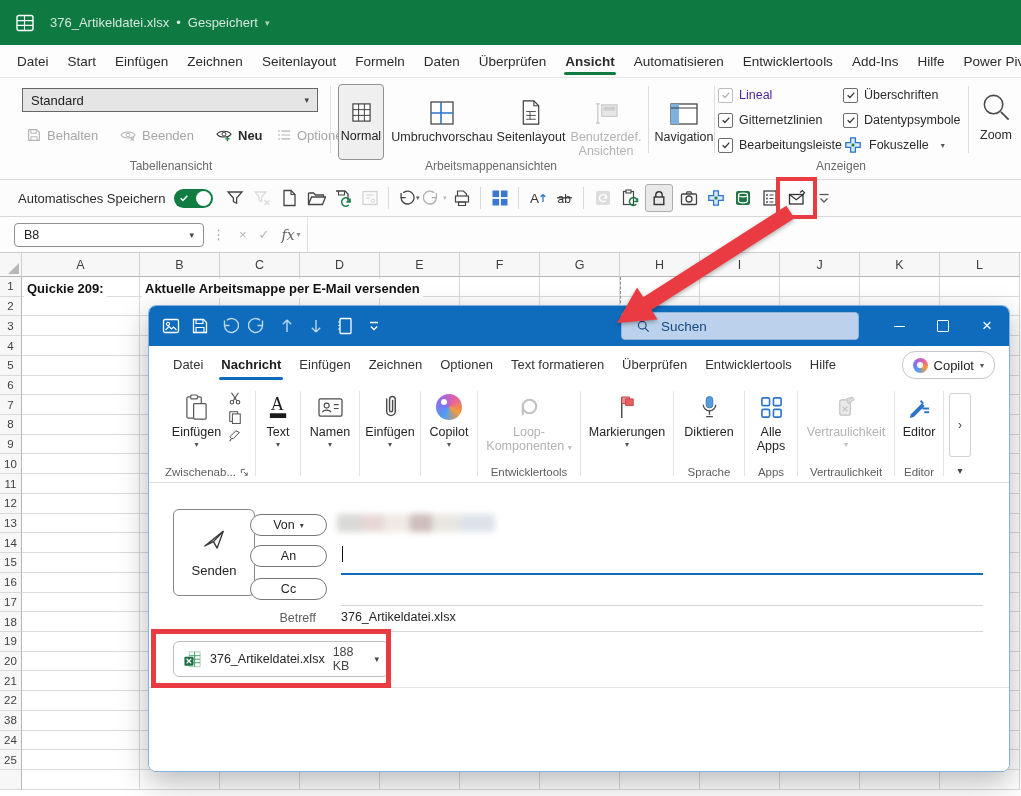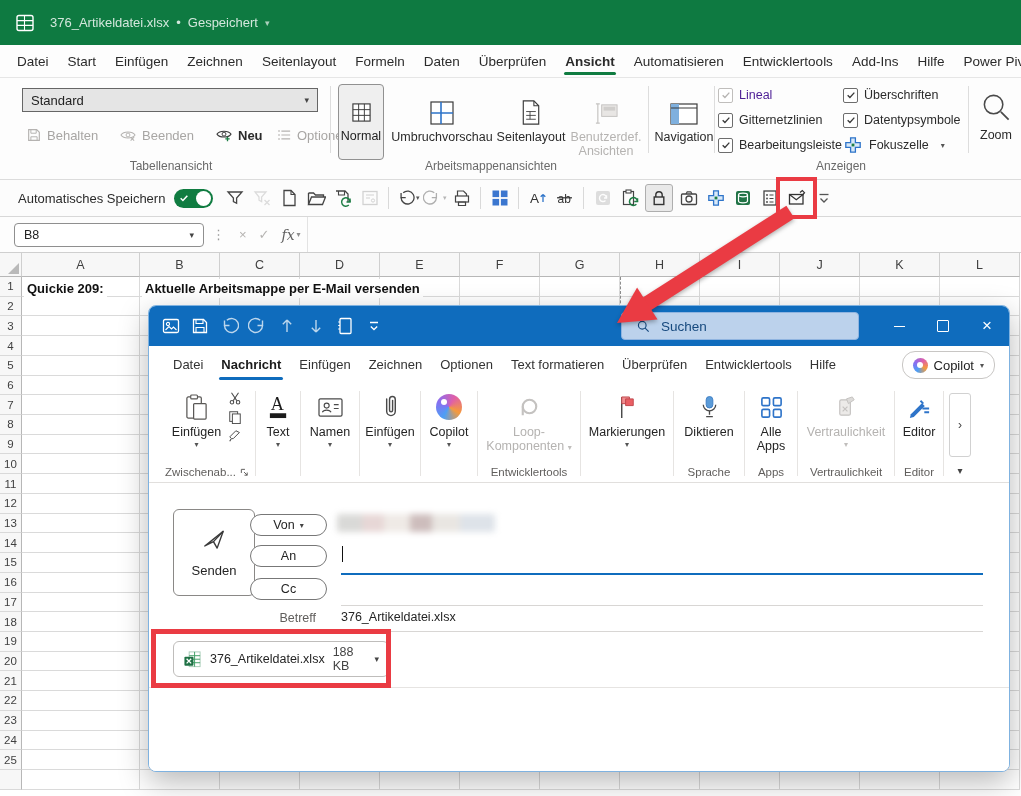"23" div.rhead { text: 23 -> 38 }
